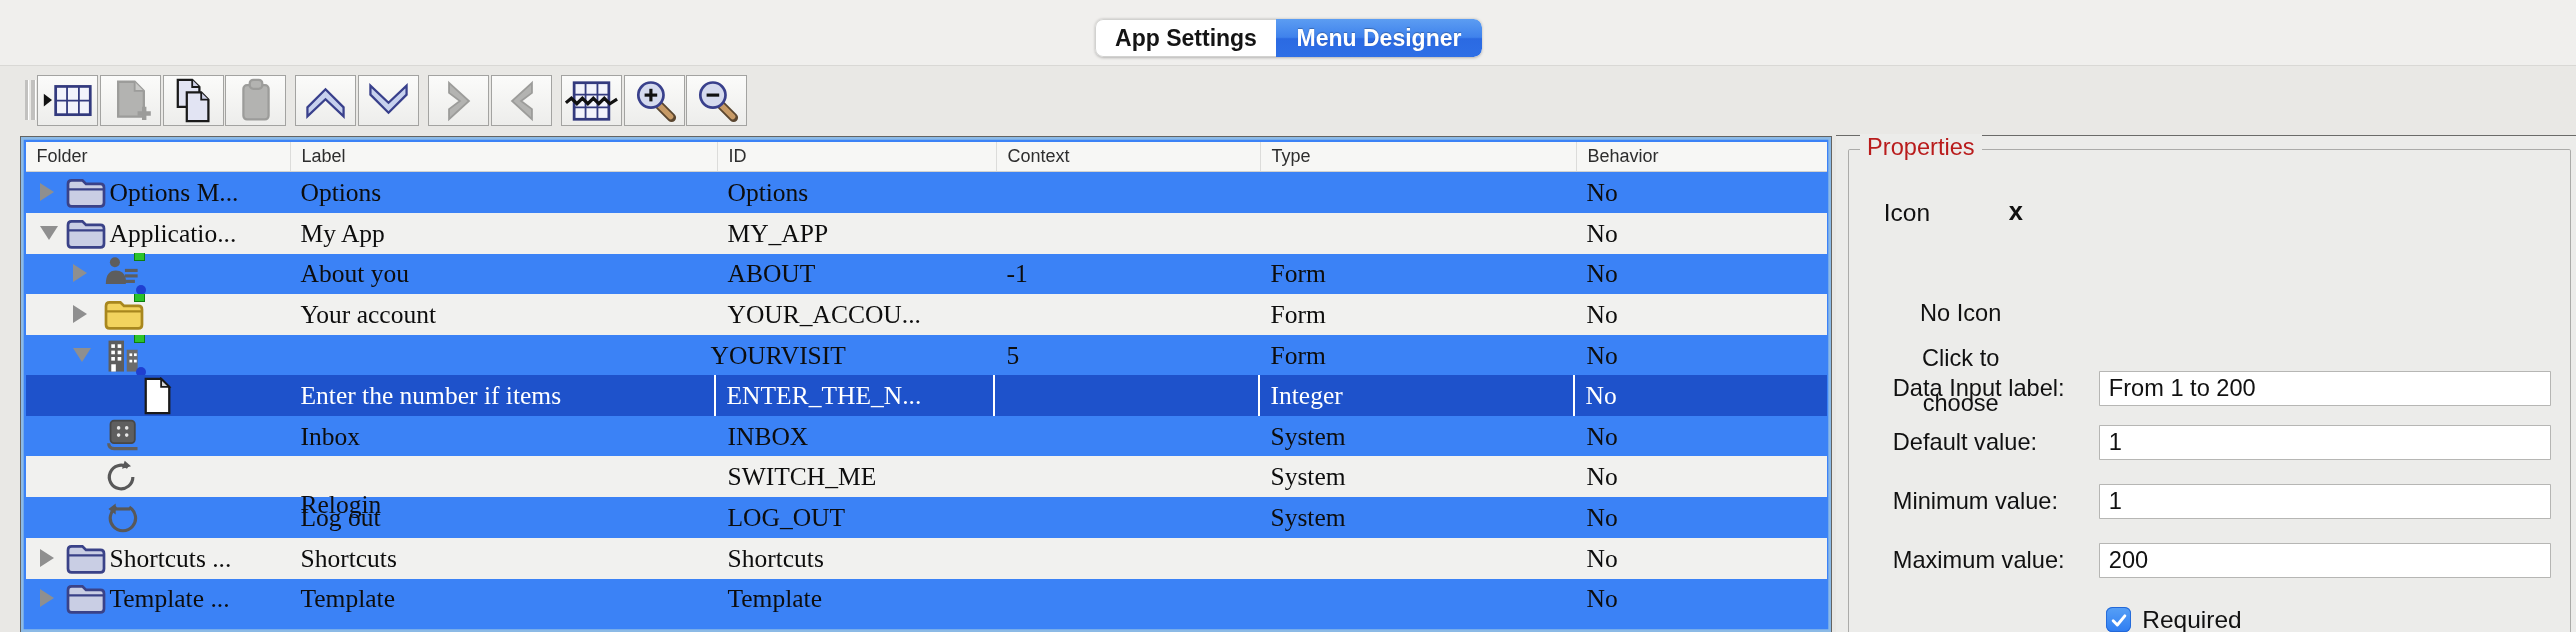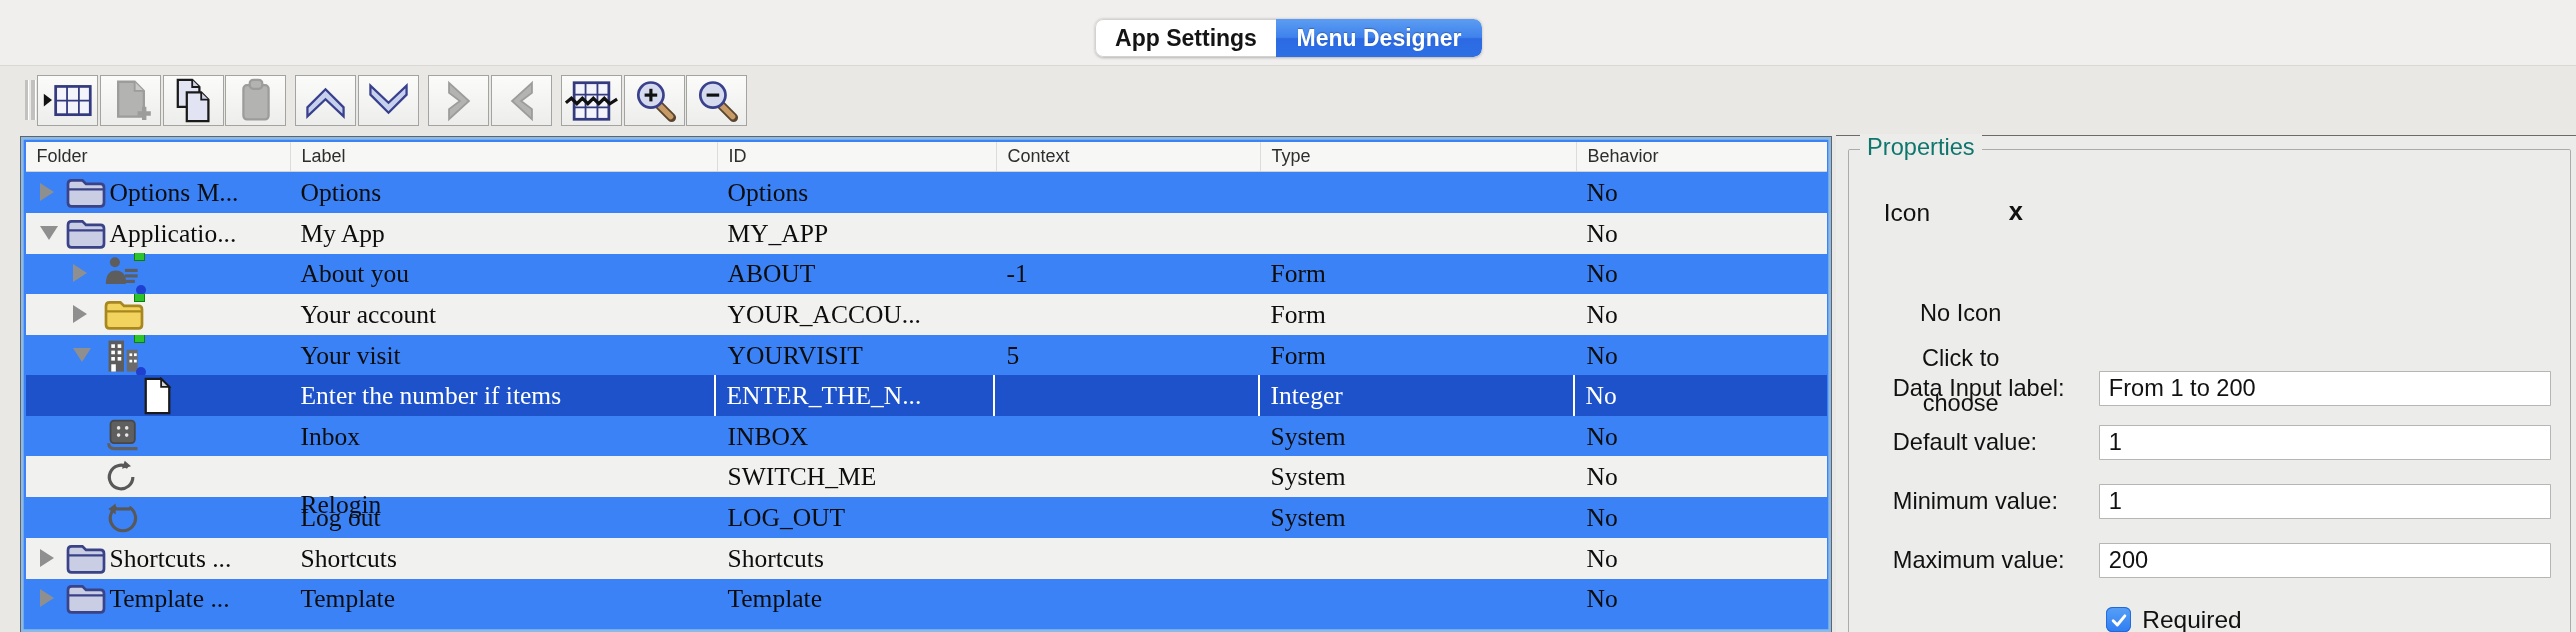"Properties" .legend { color: #0f766e -> #b91c1c }
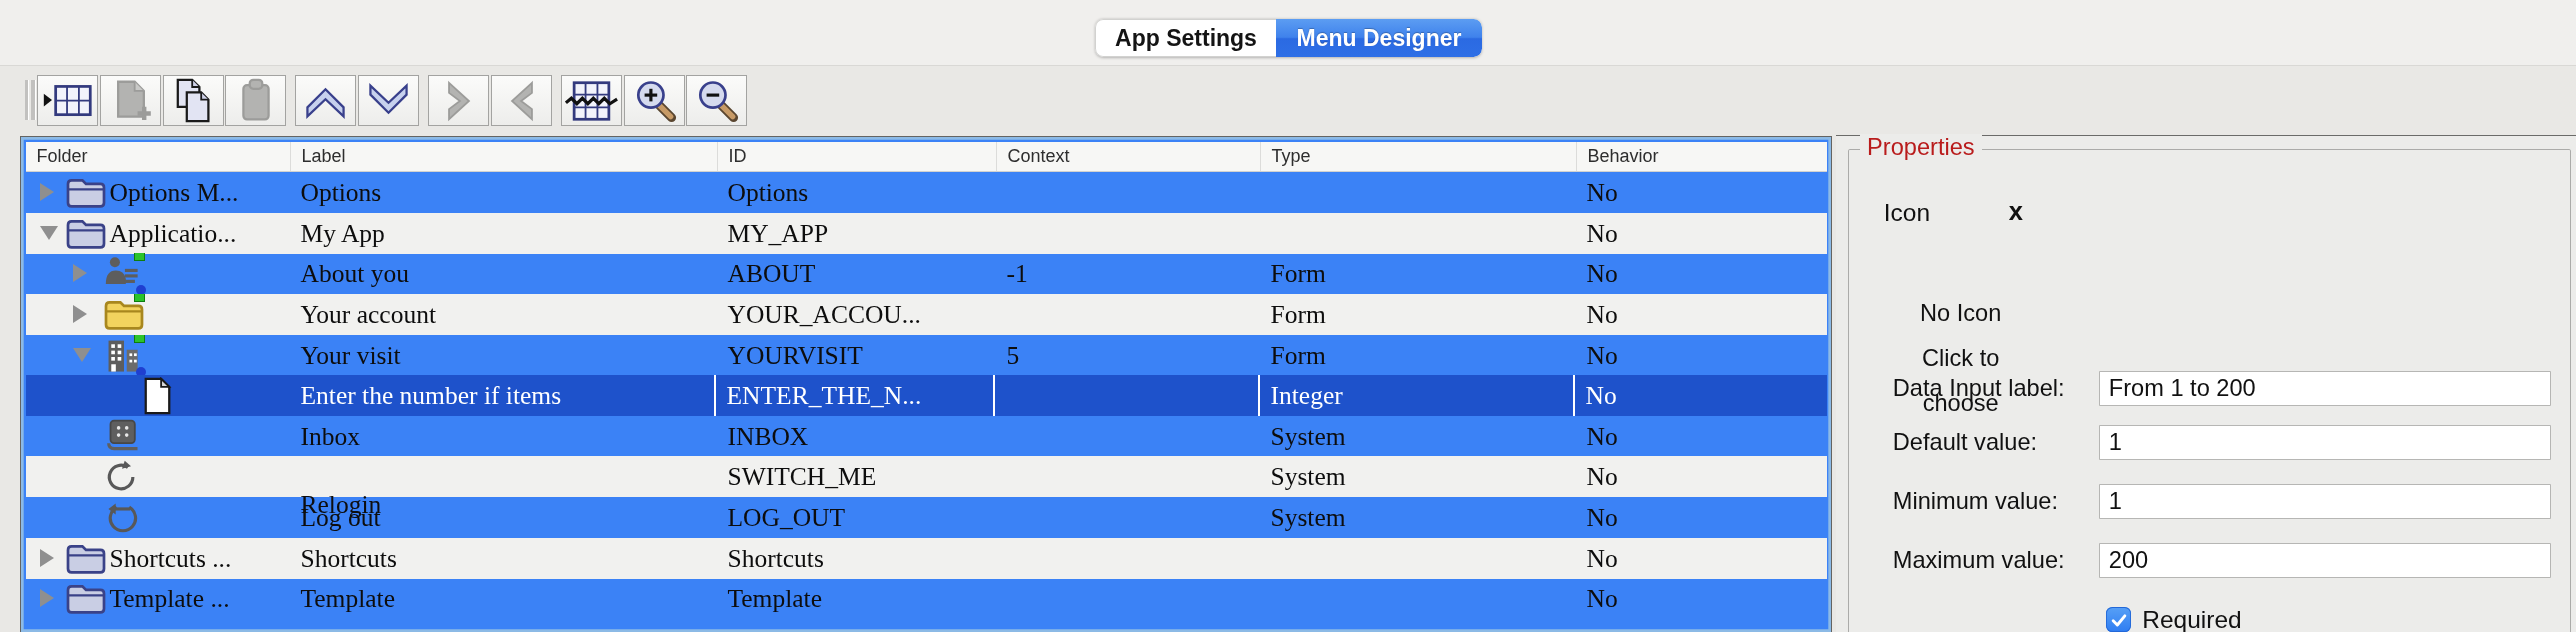"Your visit" div.tcell { html: <div>Your visit</div> -> none }
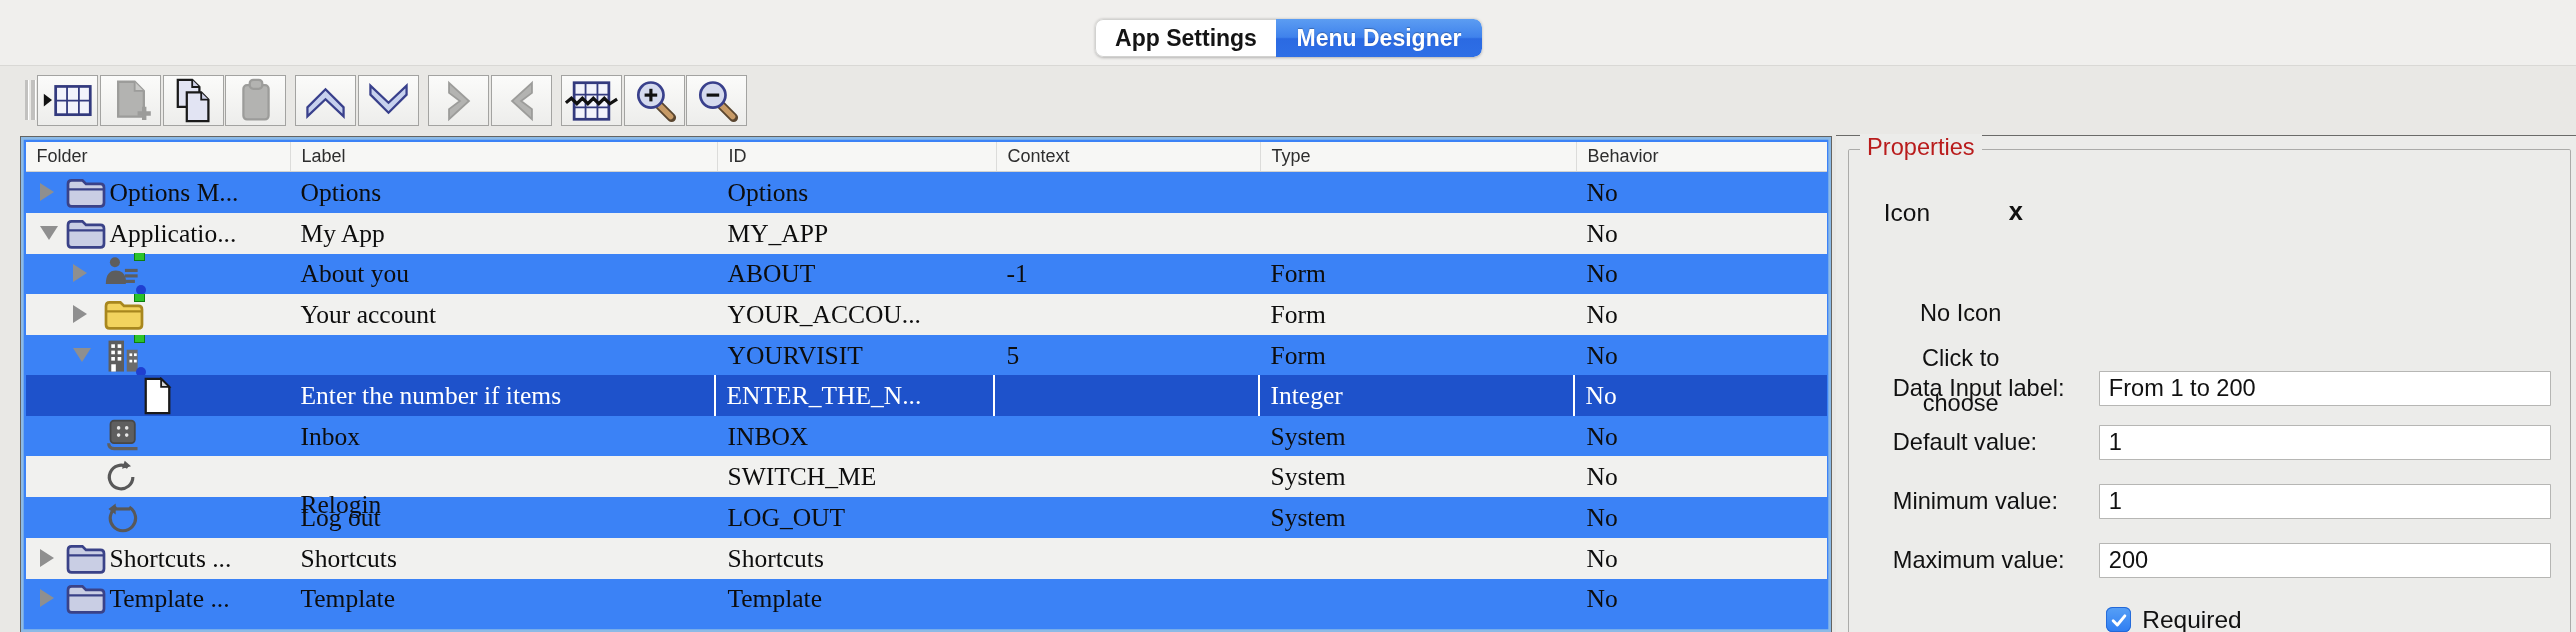"YOURVISIT" div.tcell { left: 691px -> 674px }
